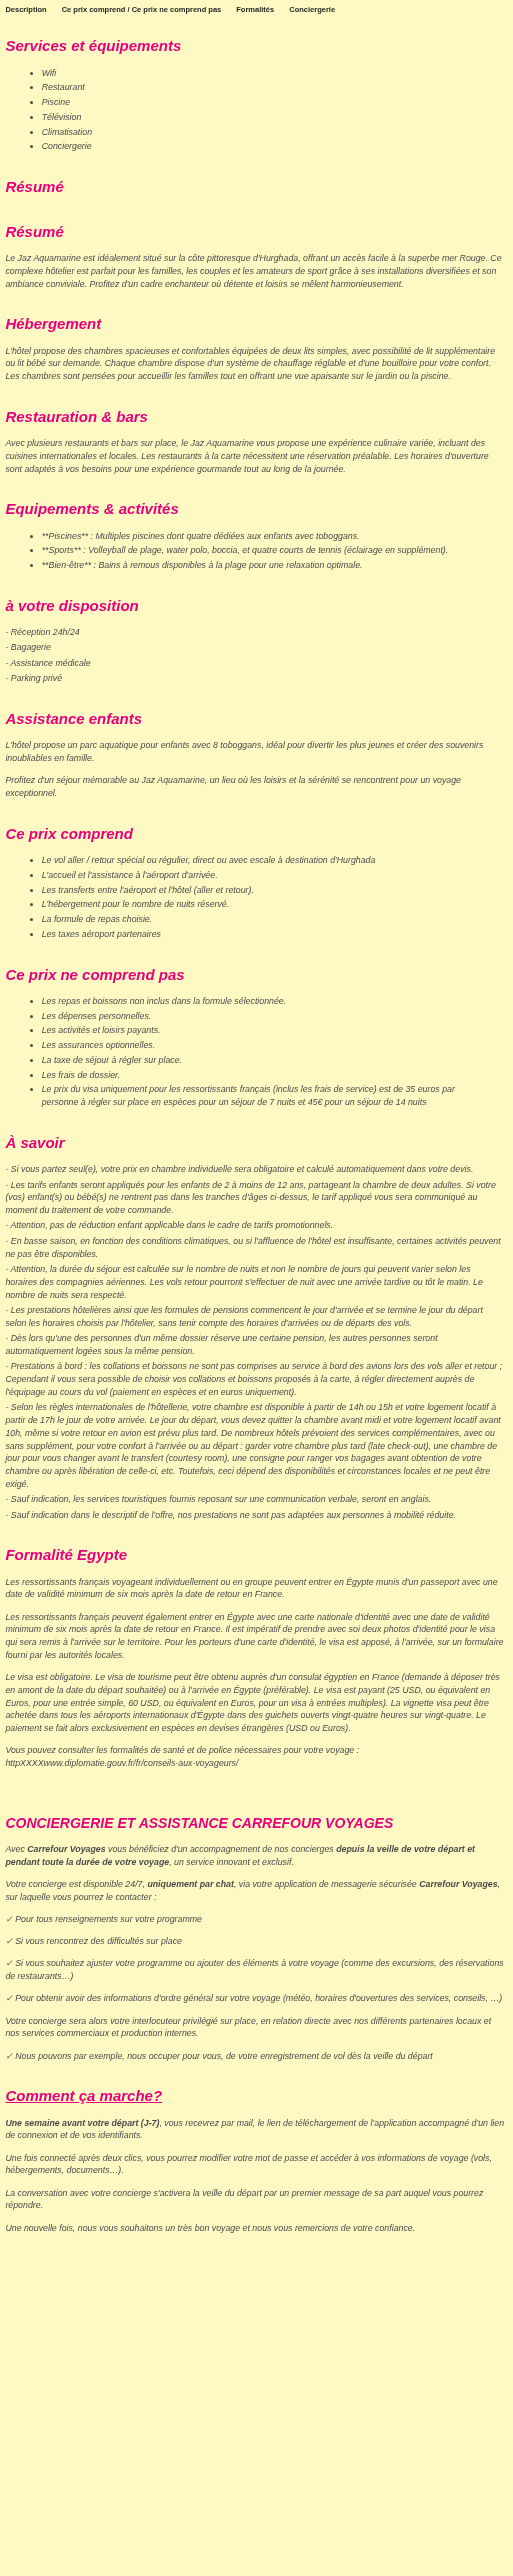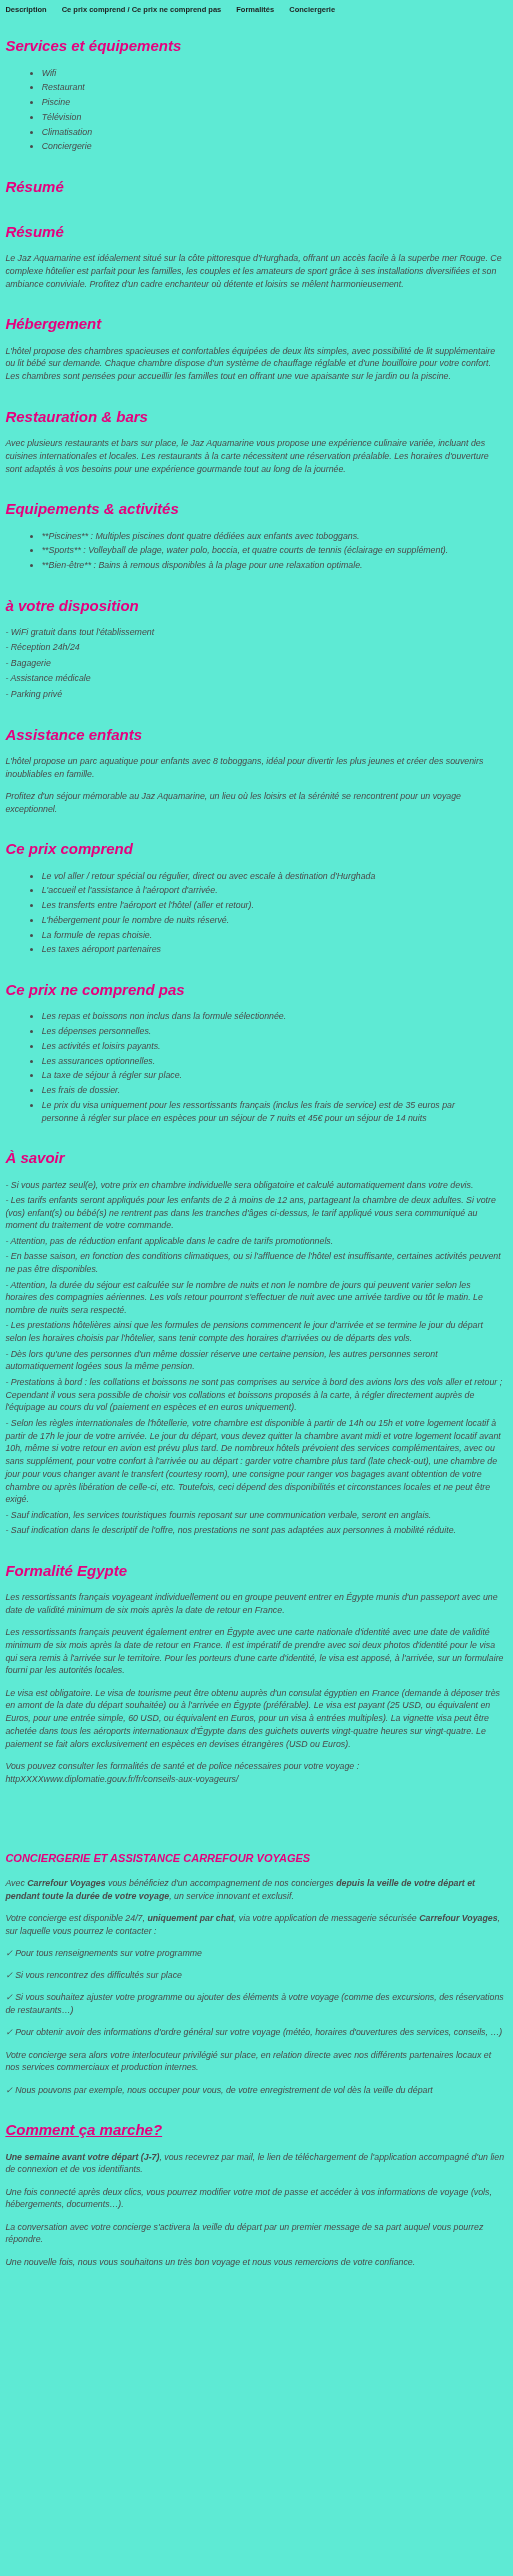"Description" .page { background: #5eead4 -> #fef9c3 }
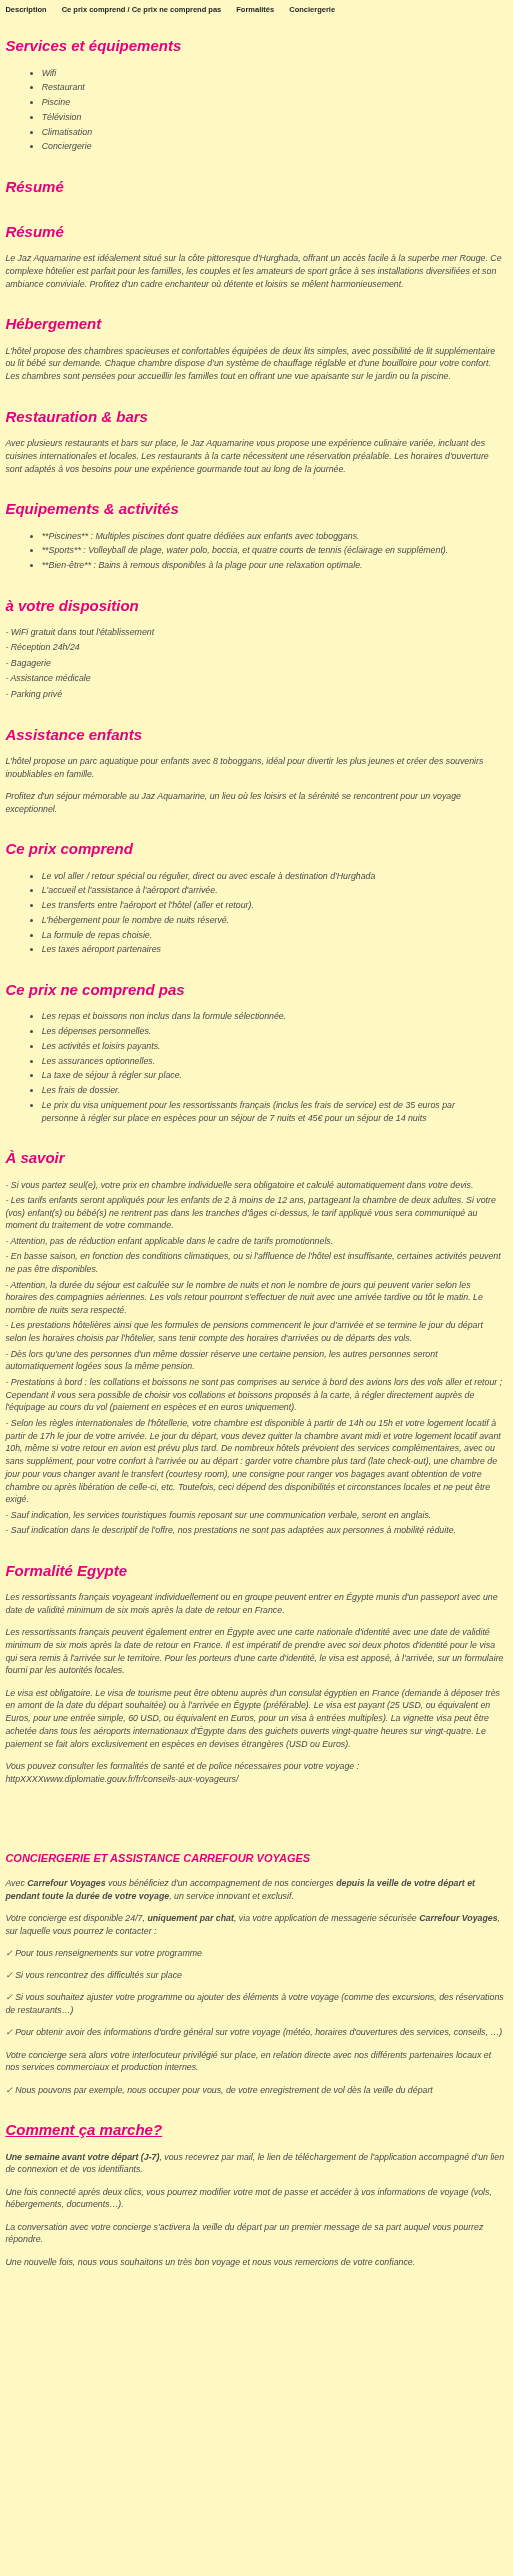"- WiFi gratuit dans tout" div.line { html: <div>- WiFi gratuit dans tout l'établissement</div> -> none }
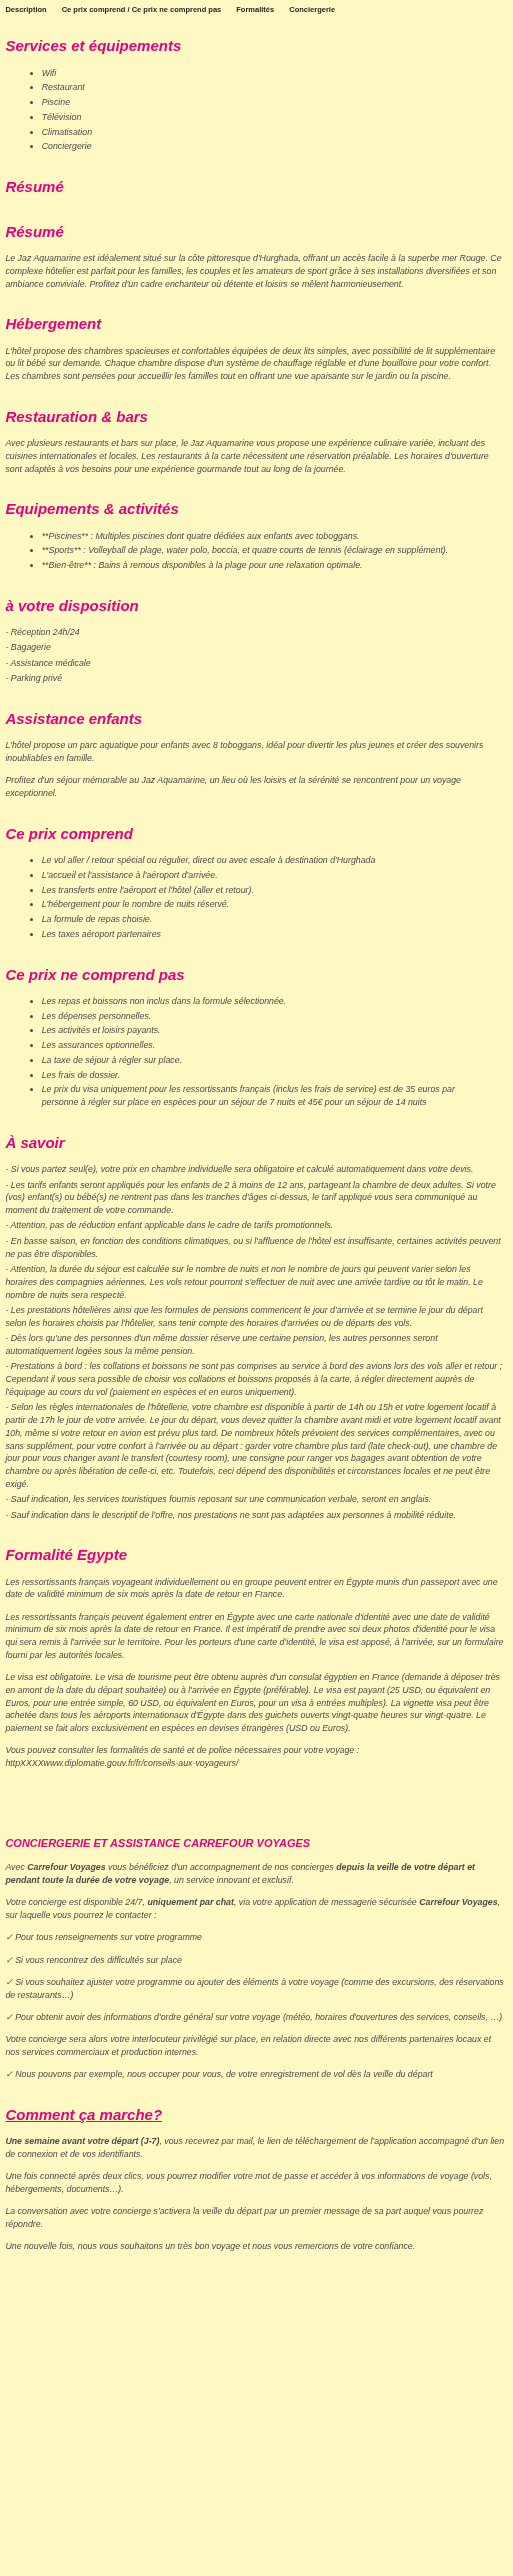"CONCIERGERIE ET ASSISTANCE CARREFOUR" .section-heading.large { font-size: 11px -> 14px; margin-top: 66px -> 43px }
